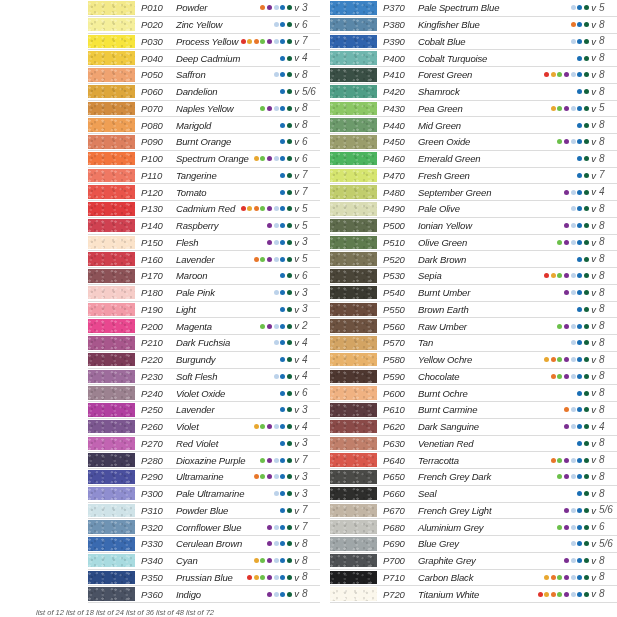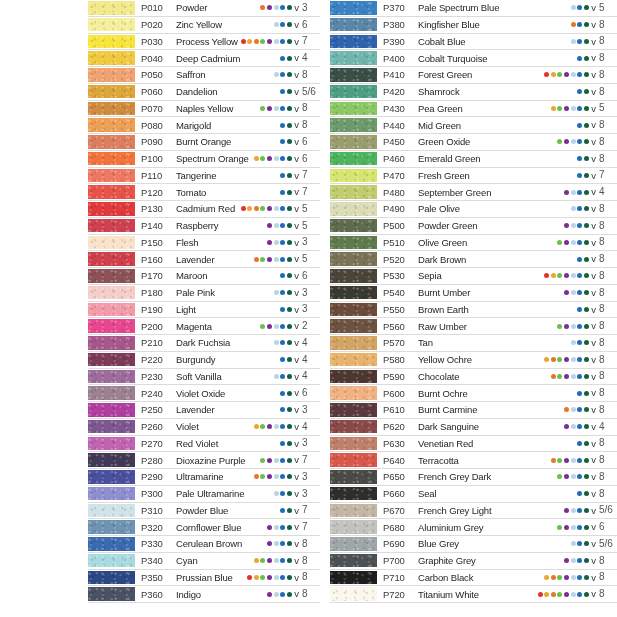"P010" #sheet { font-style: none -> italic }
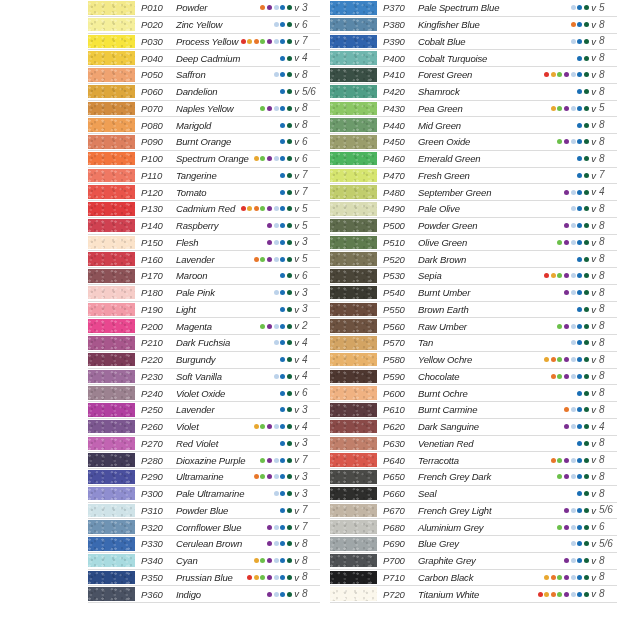"Powder Green" span.nm { text: Powder Green -> Ionian Yellow }
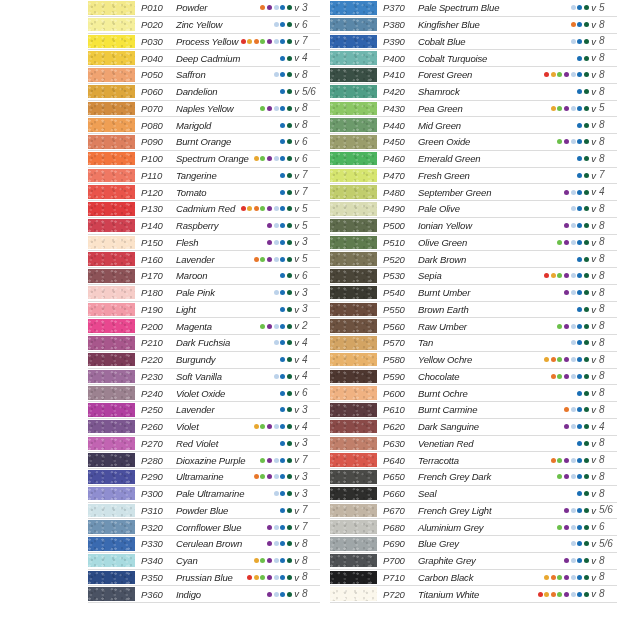"Soft Vanilla" span.nm { text: Vanilla -> Flesh }
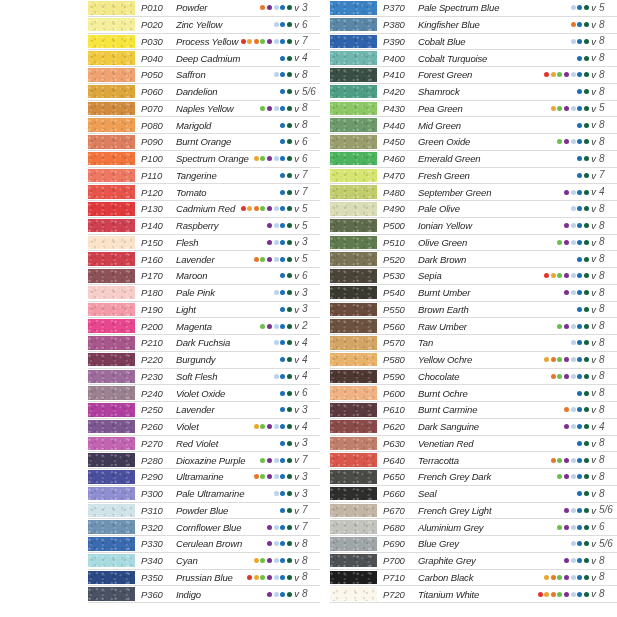"list of 12 list of" div.footer { html: none -> <div> <span>list of 12 list of 18 list of 24 list of 36 list of 48 list of 72</span> </div> }
